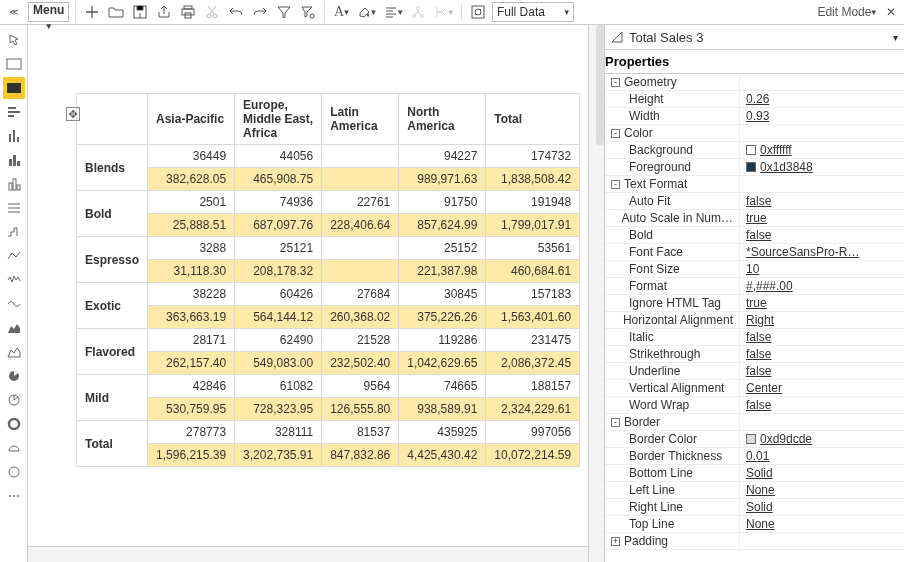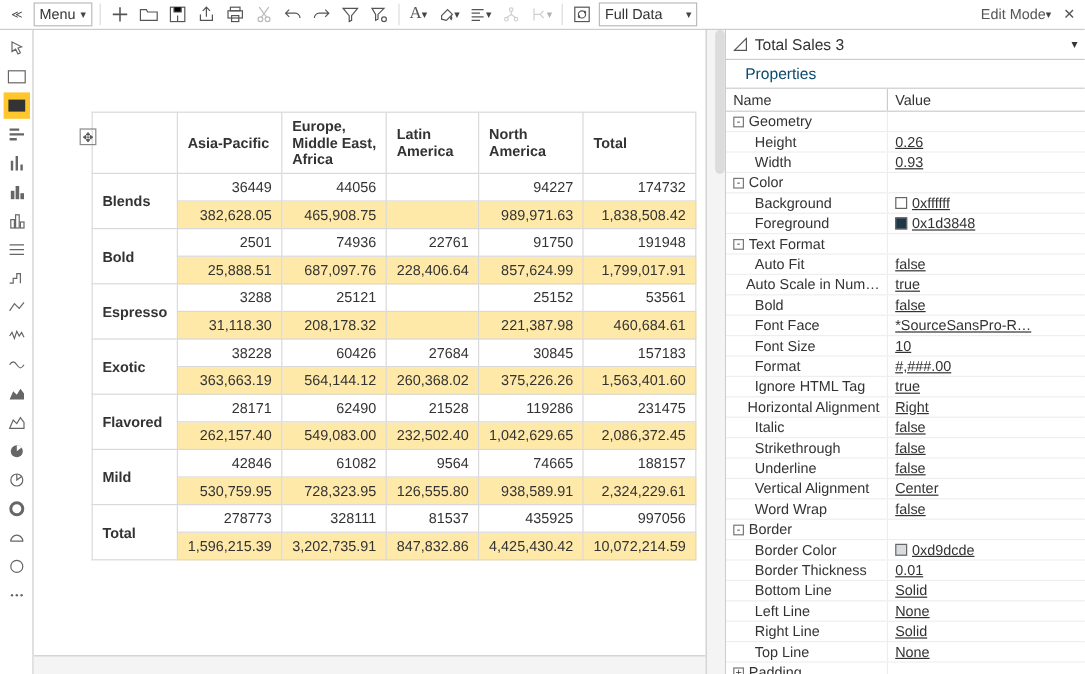"Menu" .topbar .menu-btn { flex-direction: none -> column; font-weight: normal -> bold }
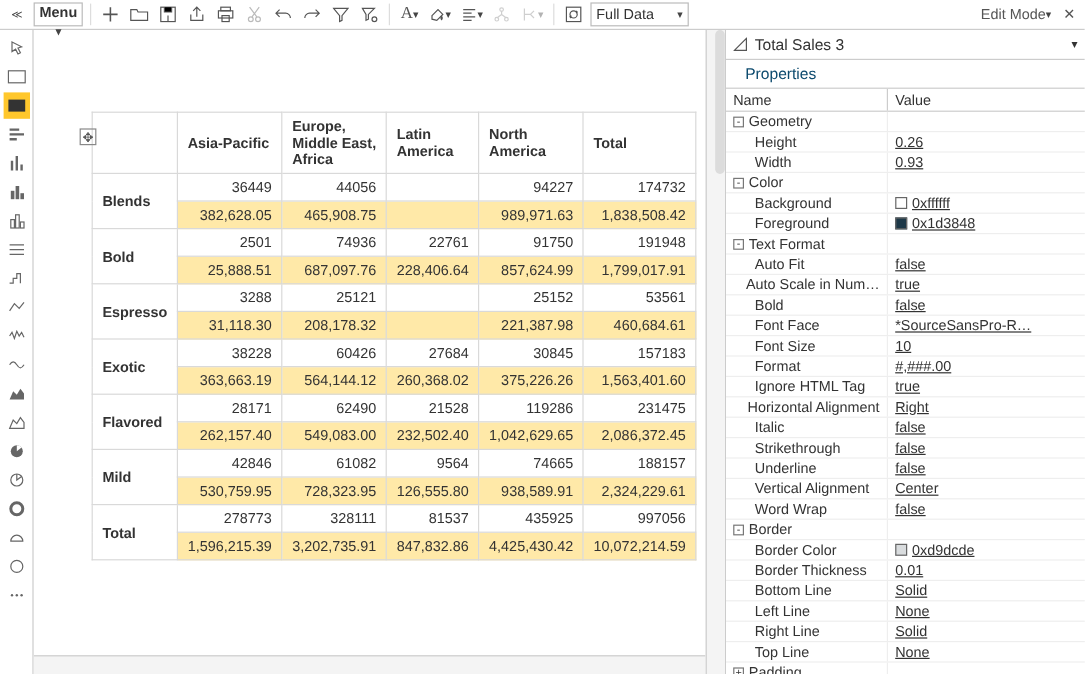"Properties" .rp-subtitle { color: #0c4a6e -> #000000; font-weight: normal -> bold; padding: 4px 16px -> 4px 0 }
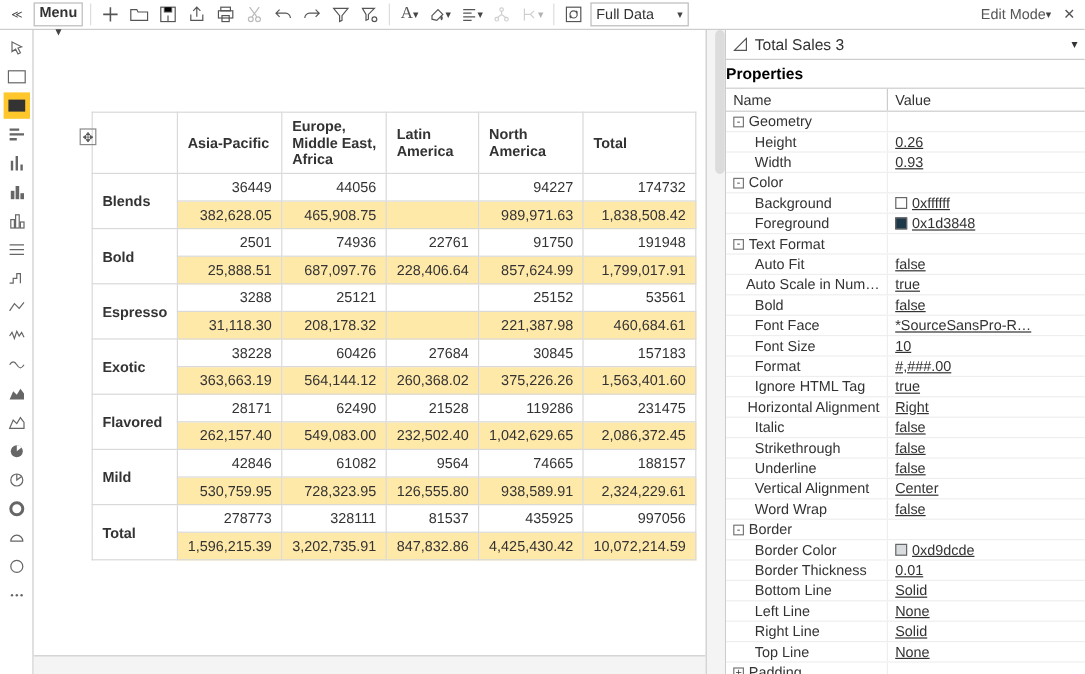"Name" div.prop-head { html: <div> <div>Name</div> <div>Value</div> </div> -> none }
